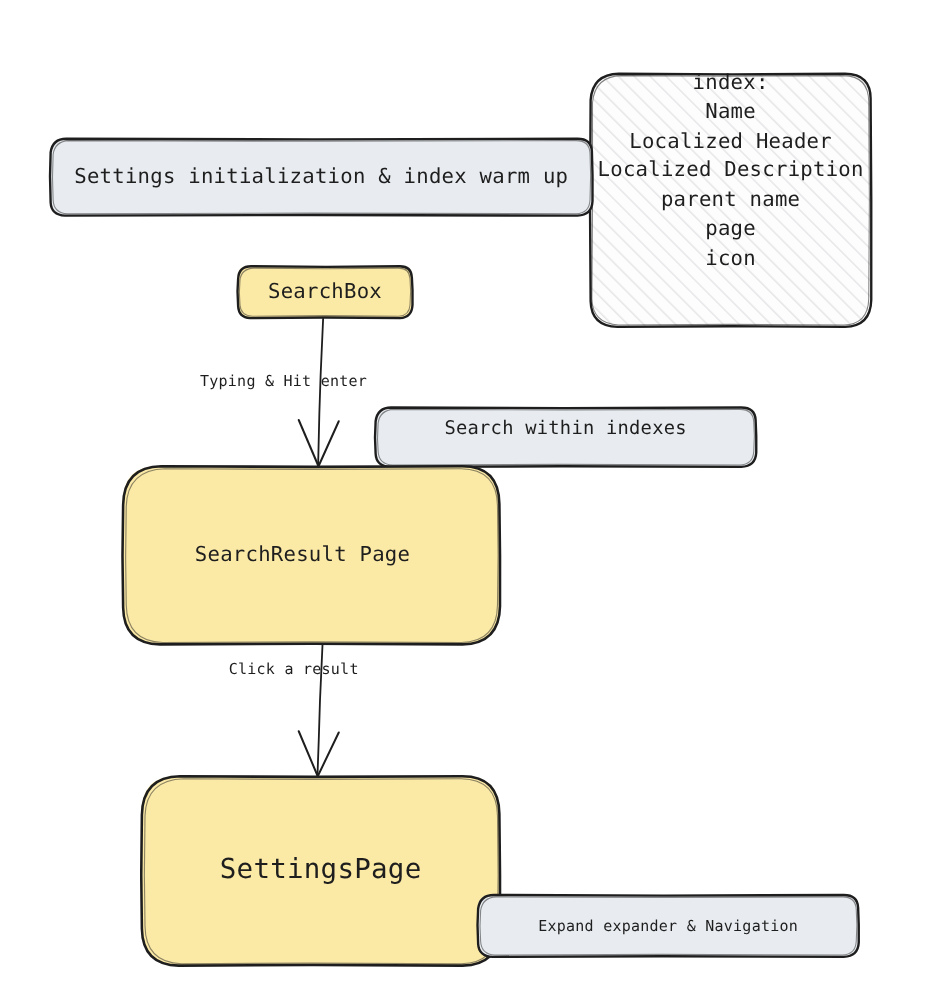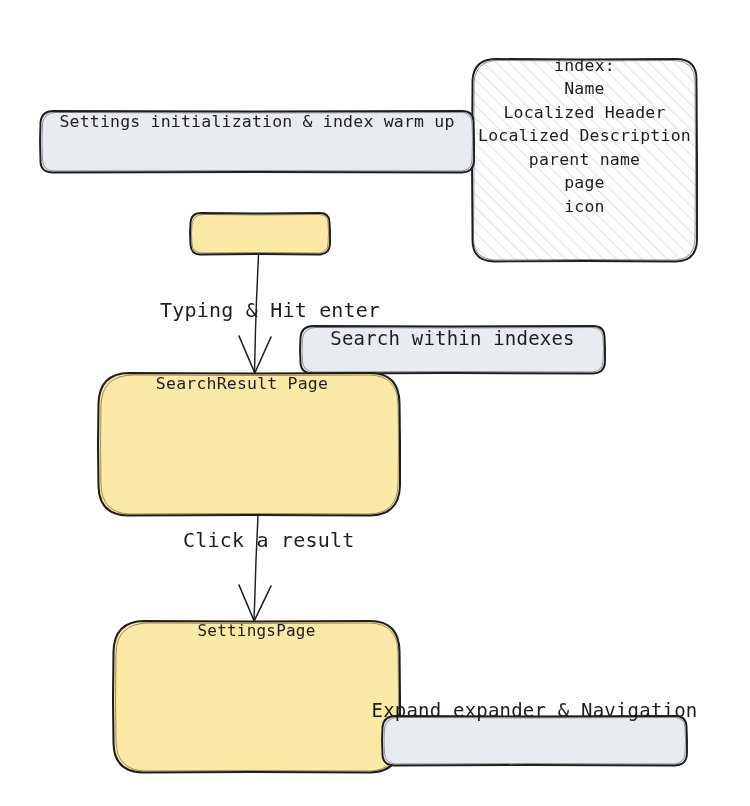"Settings initialization & index warm" .node { align-items: flex-start -> center }
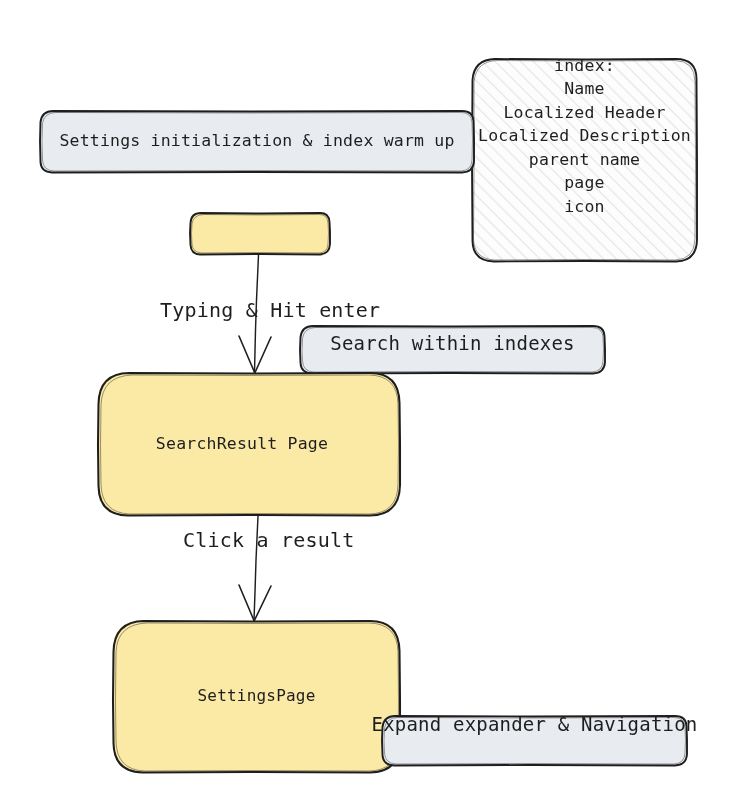"SearchBox" div.node { html: none -> <div> <span>SearchBox</span> </div> }
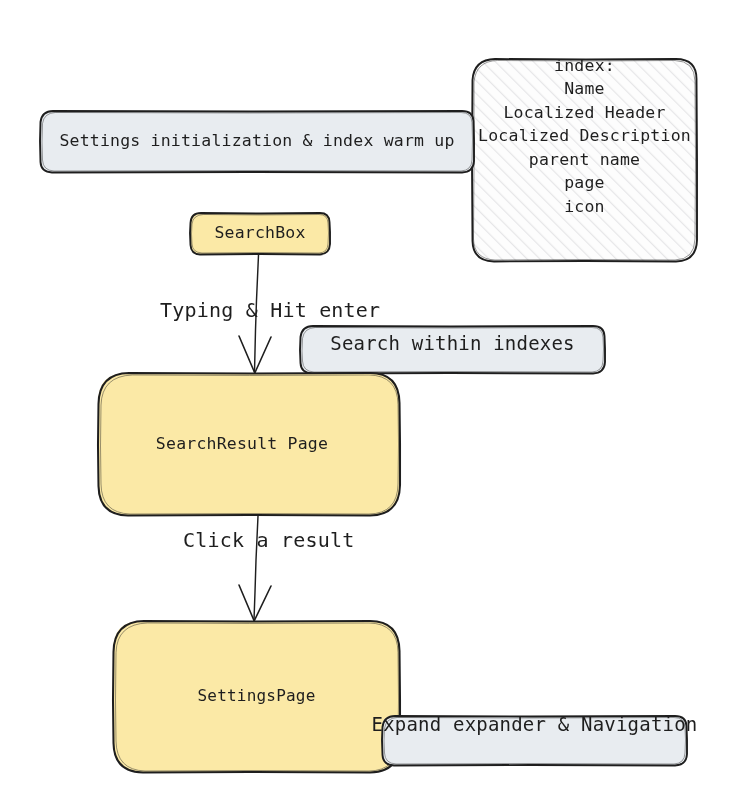"Typing & Hit enter" .edge-label { font-size: 20px -> 12px }
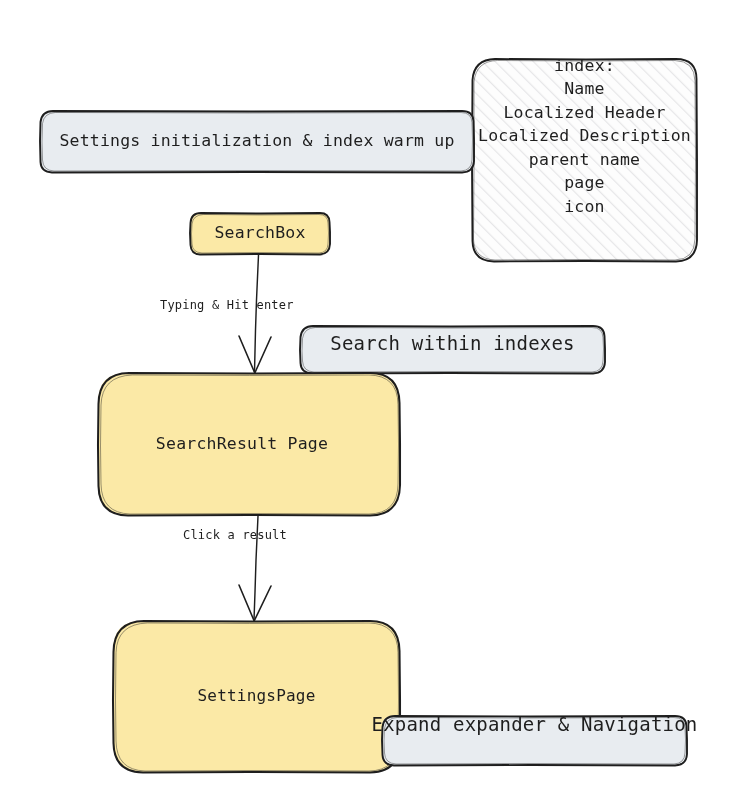"Search within indexes" #node-note-search-indexes { font-size: 19px -> 15px }
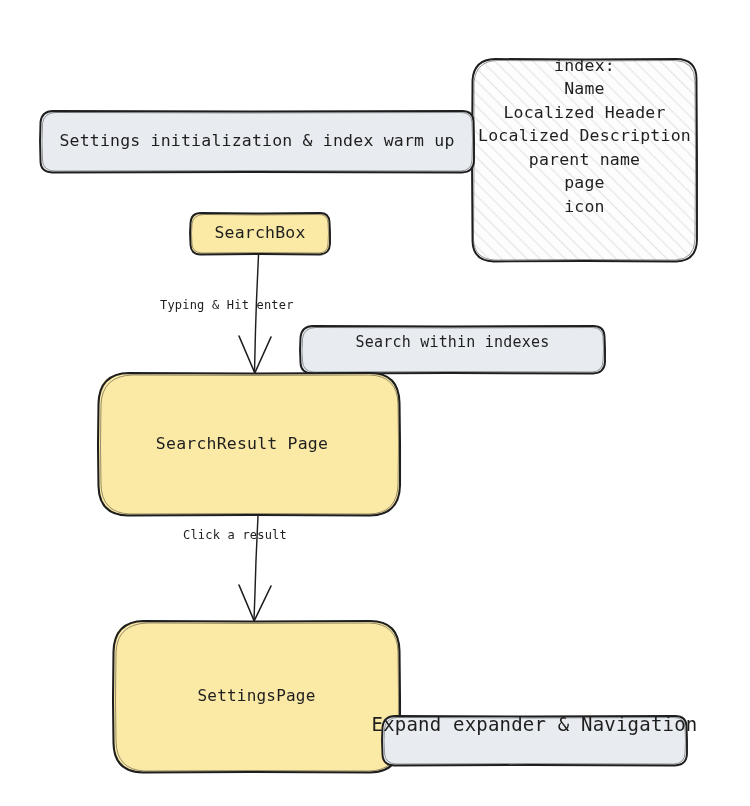"SettingsPage" #node-settings-page { font-size: 16px -> 22px }
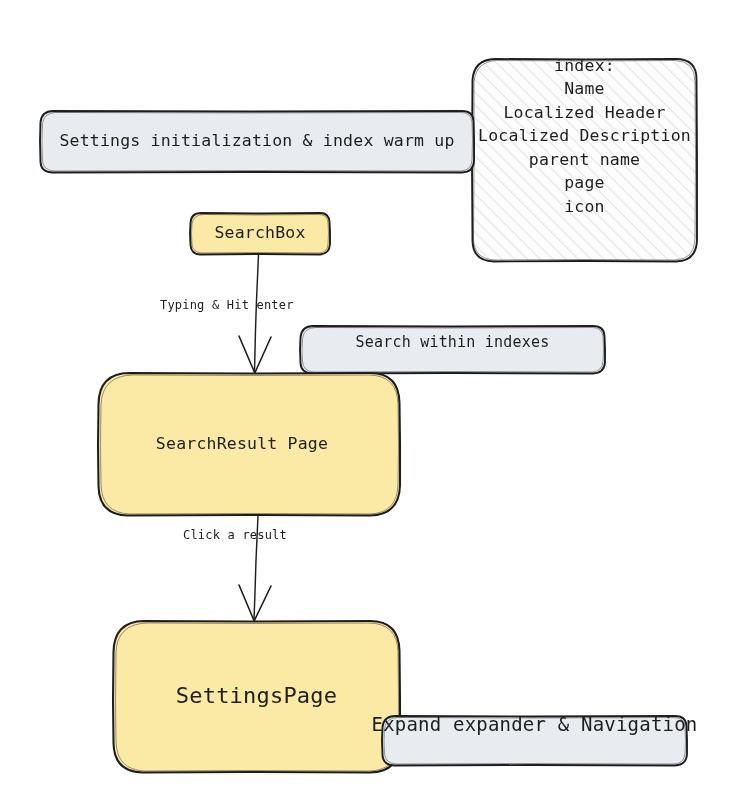"Expand expander & Navigation" #node-note-expand { font-size: 19px -> 12px; top: 697px -> 715px }
